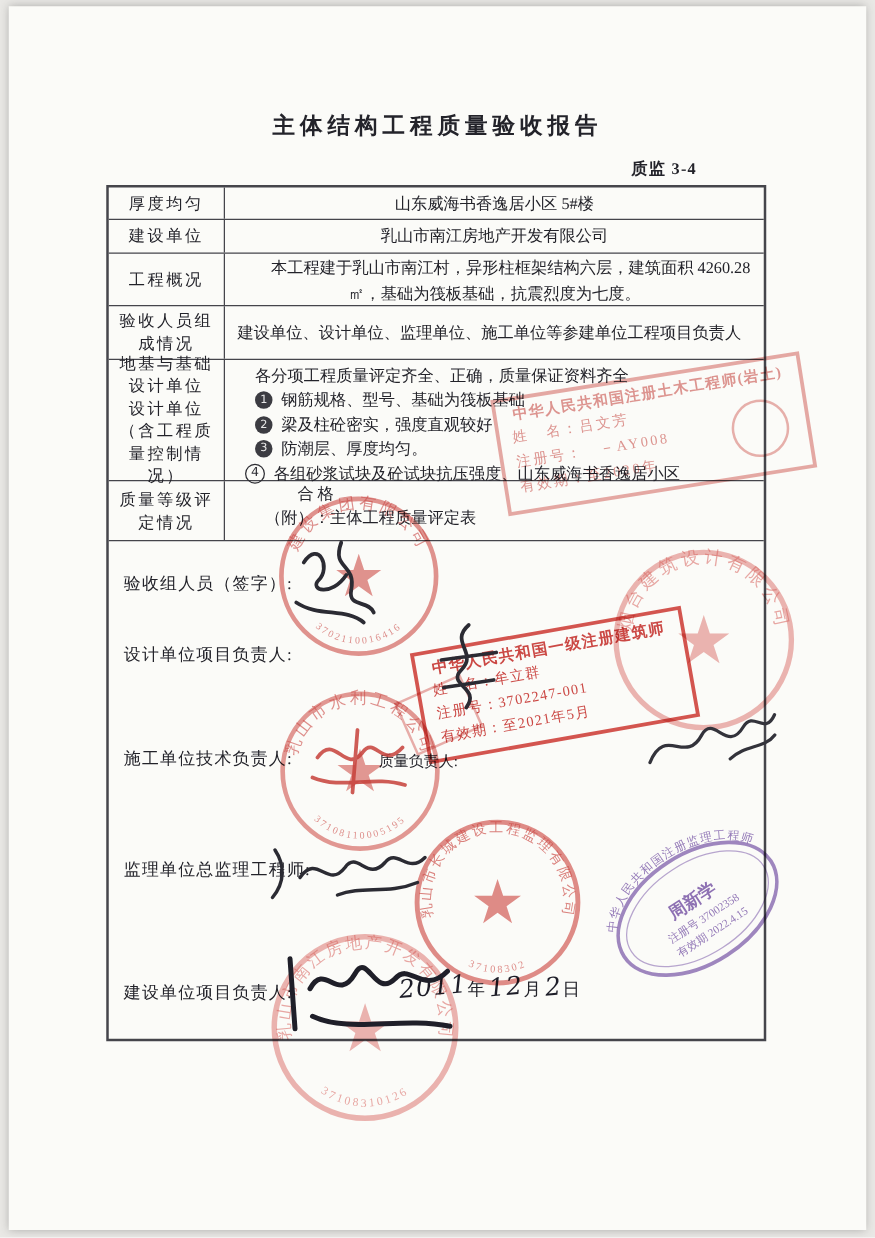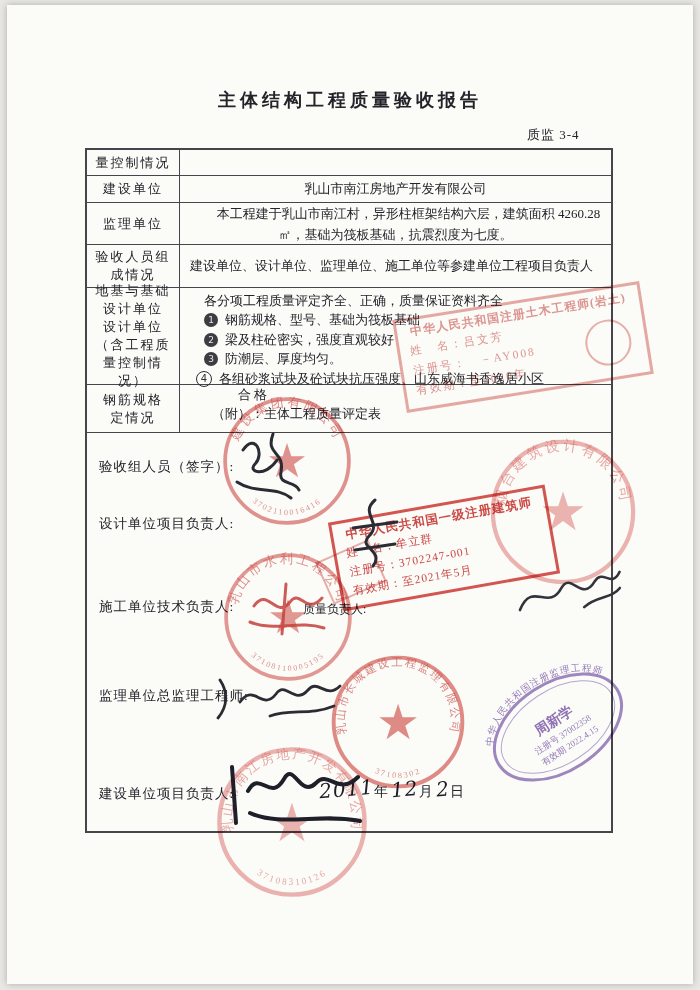"质监 3-4" .form-no { font-weight: none -> bold; left: 527px -> 505px }
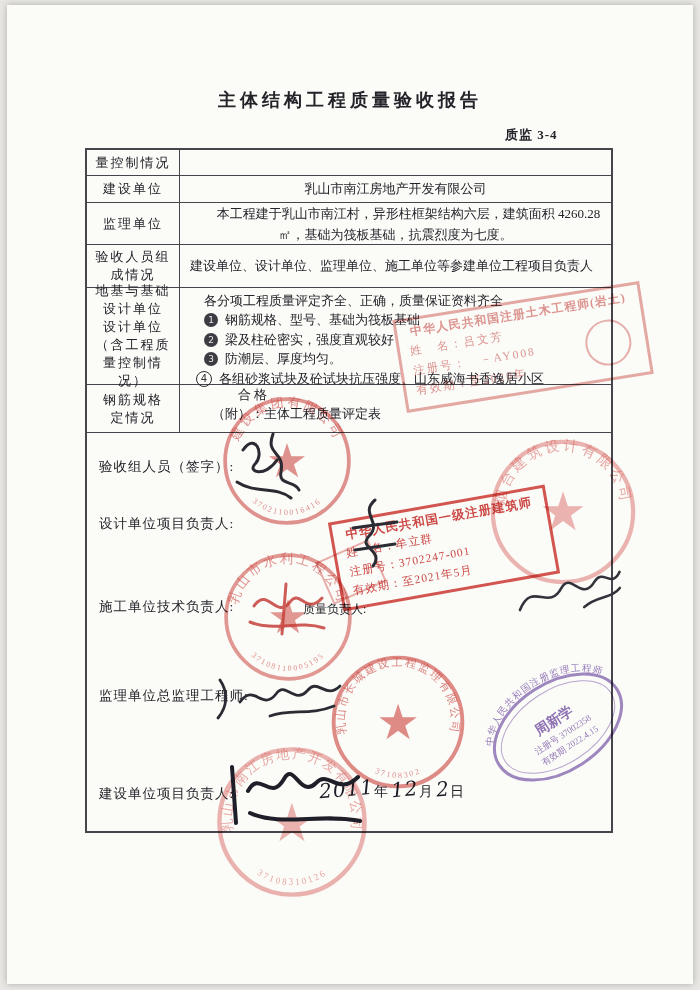"量控制情况" div.lbl { text: 量控制情况 -> 厚度均匀 }
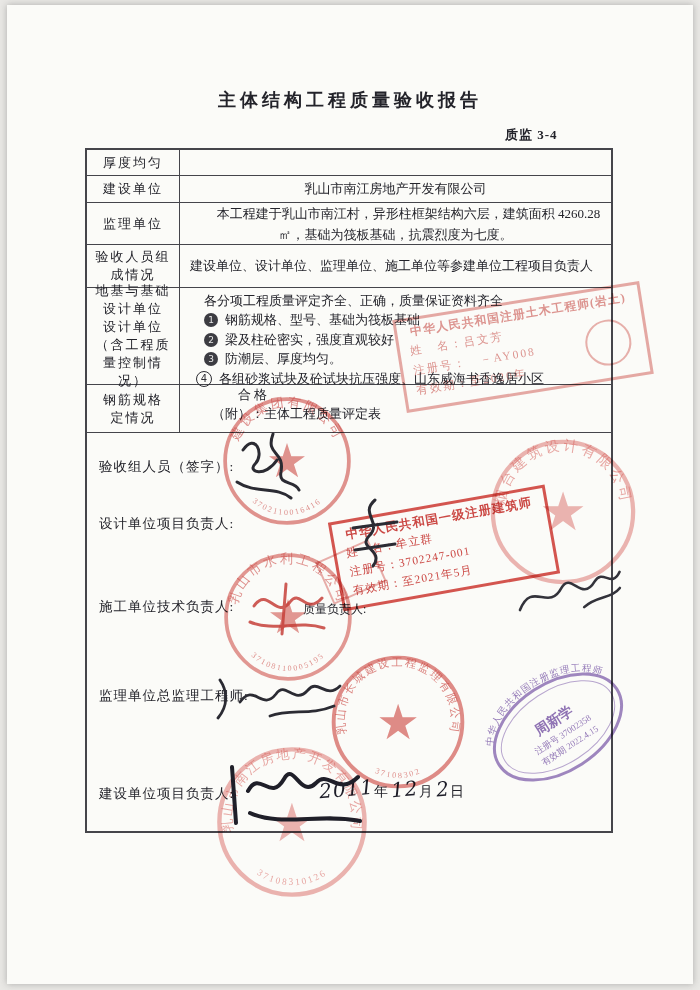"山东威海书香逸居小区 5#楼" div.cnt { html: none -> <div>山东威海书香逸居小区 5#楼</div> }
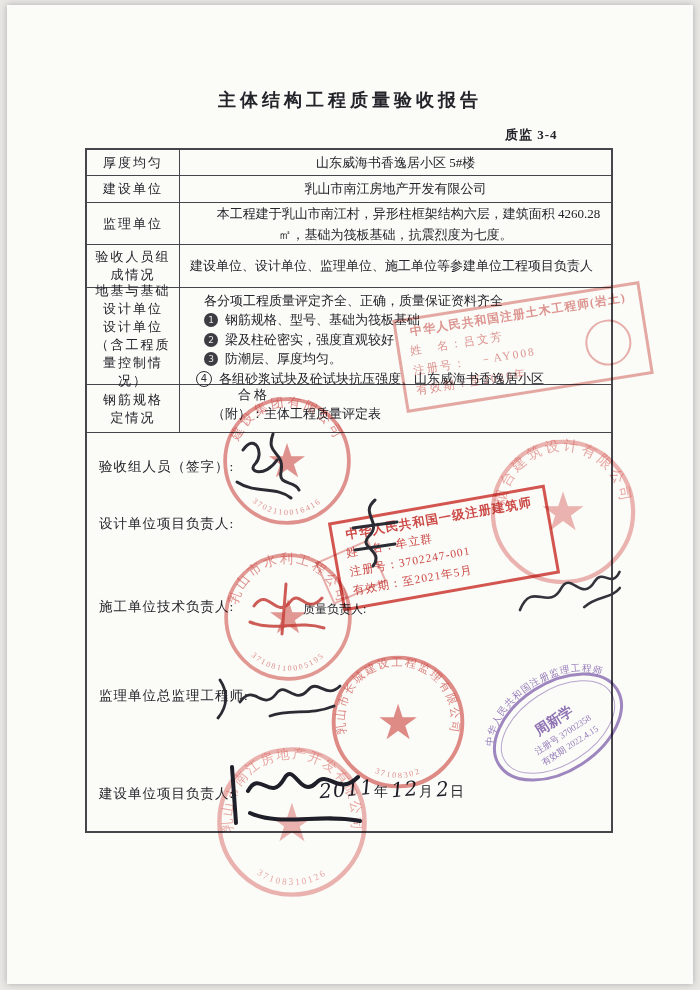"监理单位" div.lbl { text: 监理单位 -> 工程概况 }
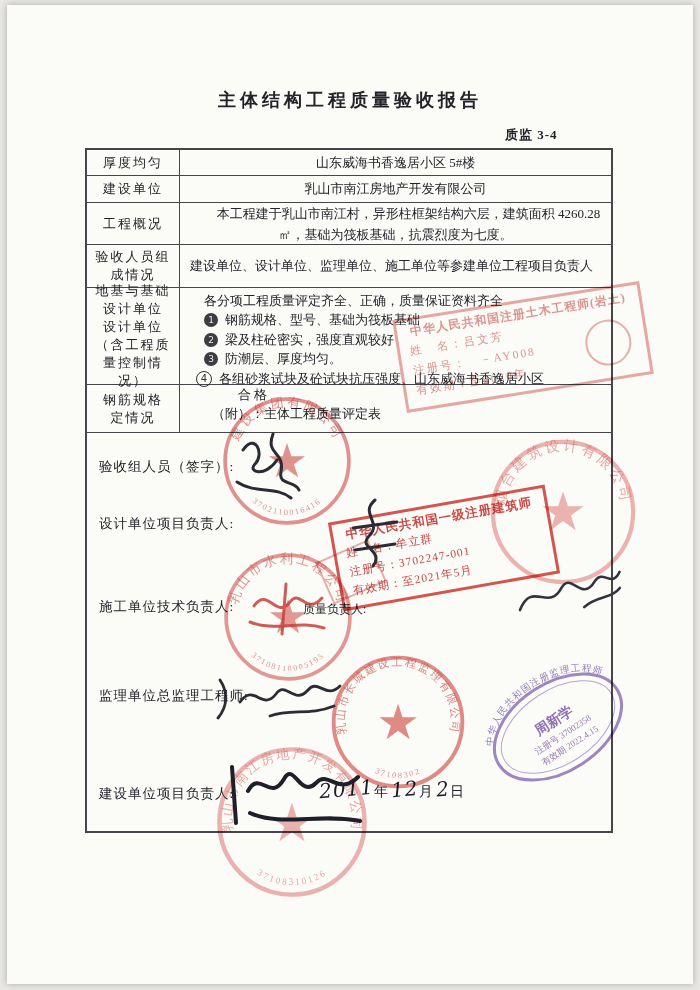"钢筋规格" span { text: 钢筋规格 -> 质量等级评 }
